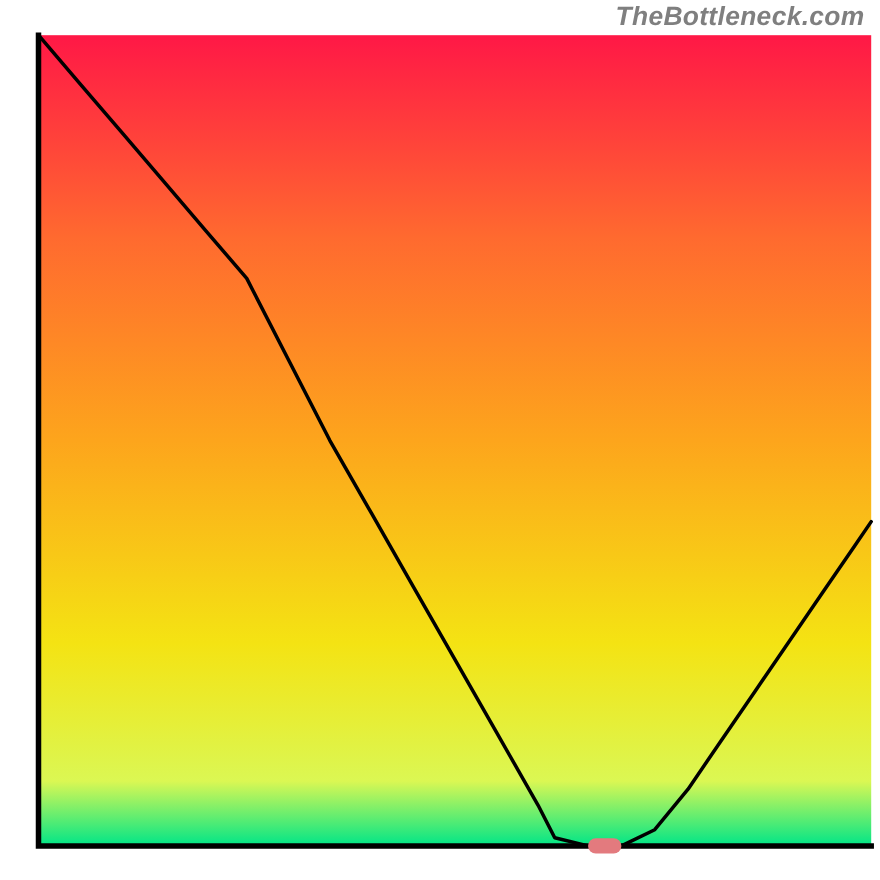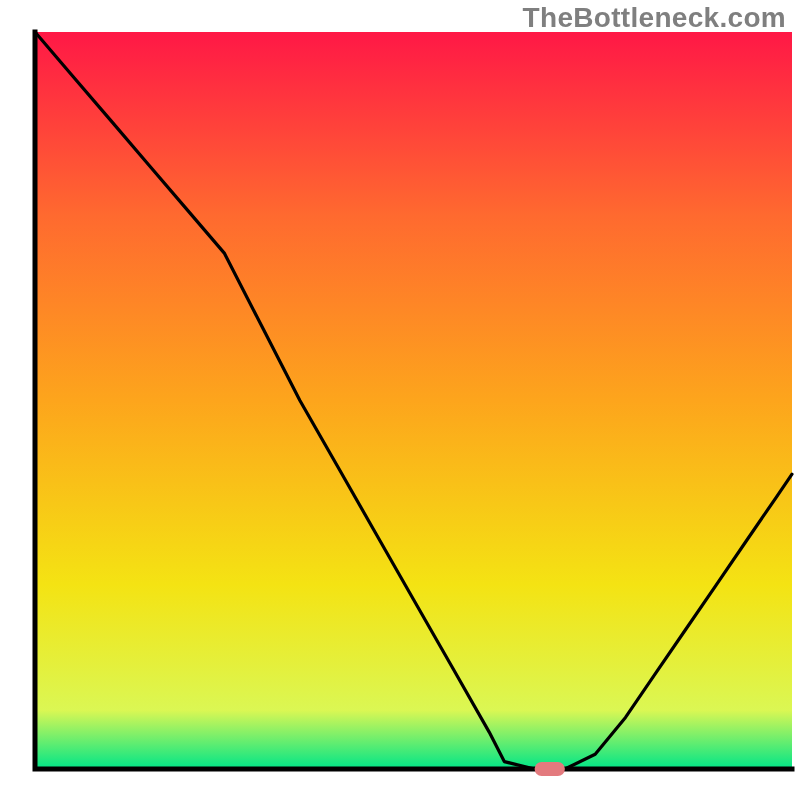"TheBottleneck.com" .watermark { font-size: 28px -> 24px; font-style: none -> italic }
